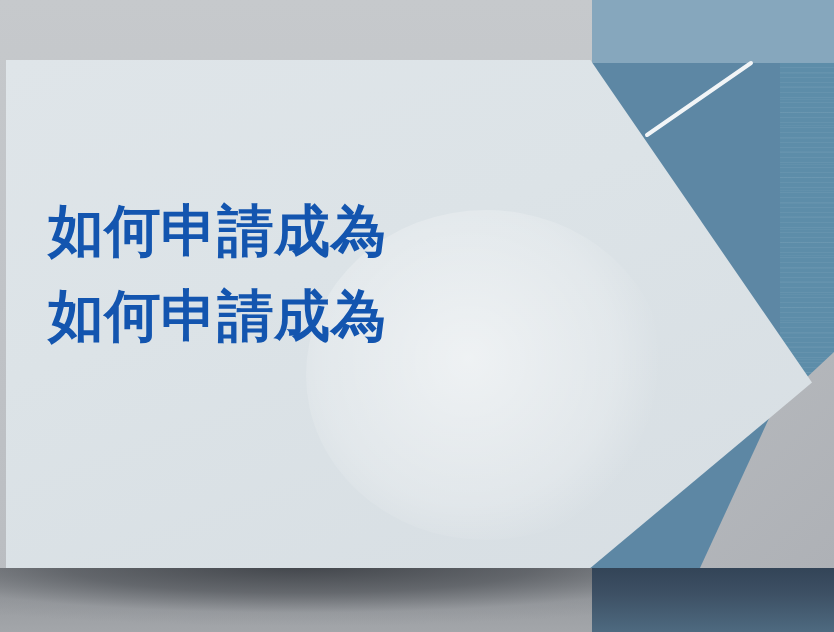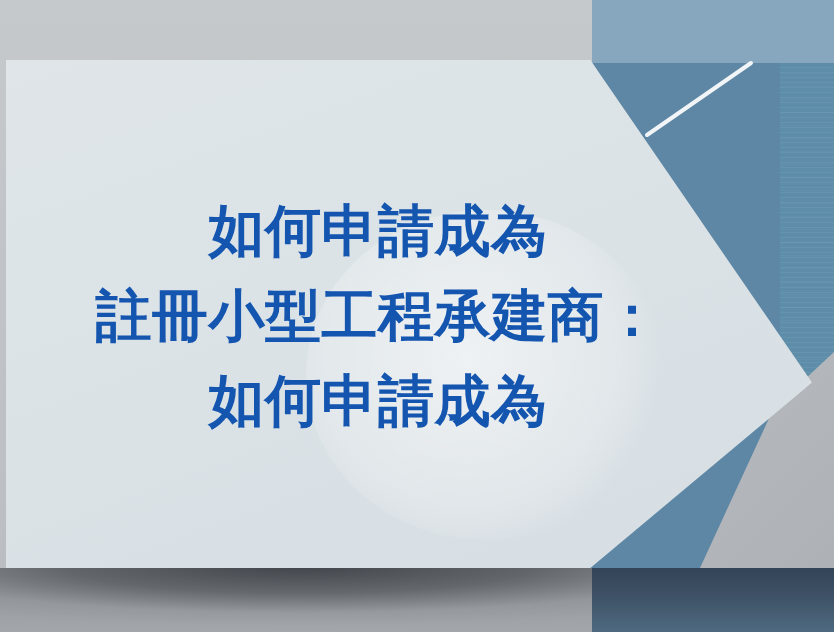"如何申請成為" .headline { text-align: center -> none }
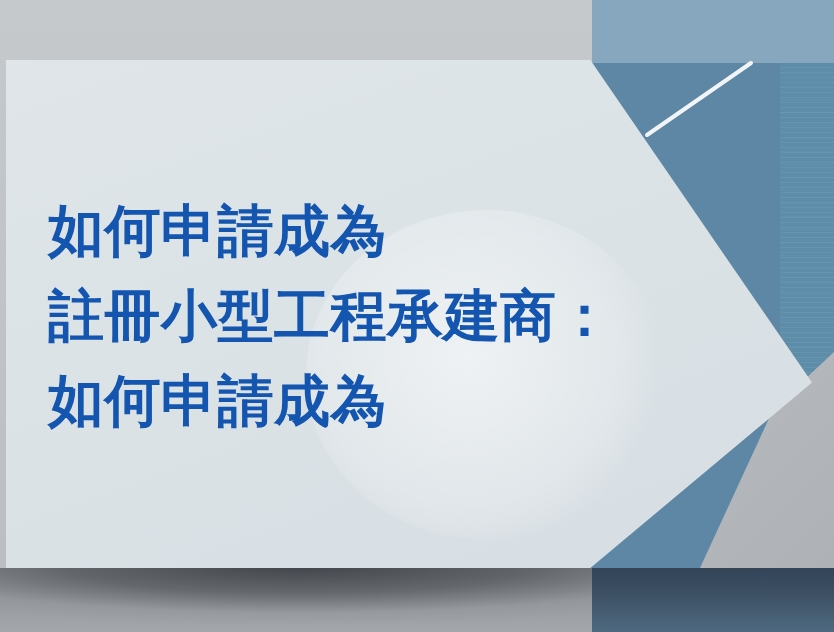"註冊小型工程承建商：" span.line { html: <span>註冊小型工程承建商：</span> -> none }
